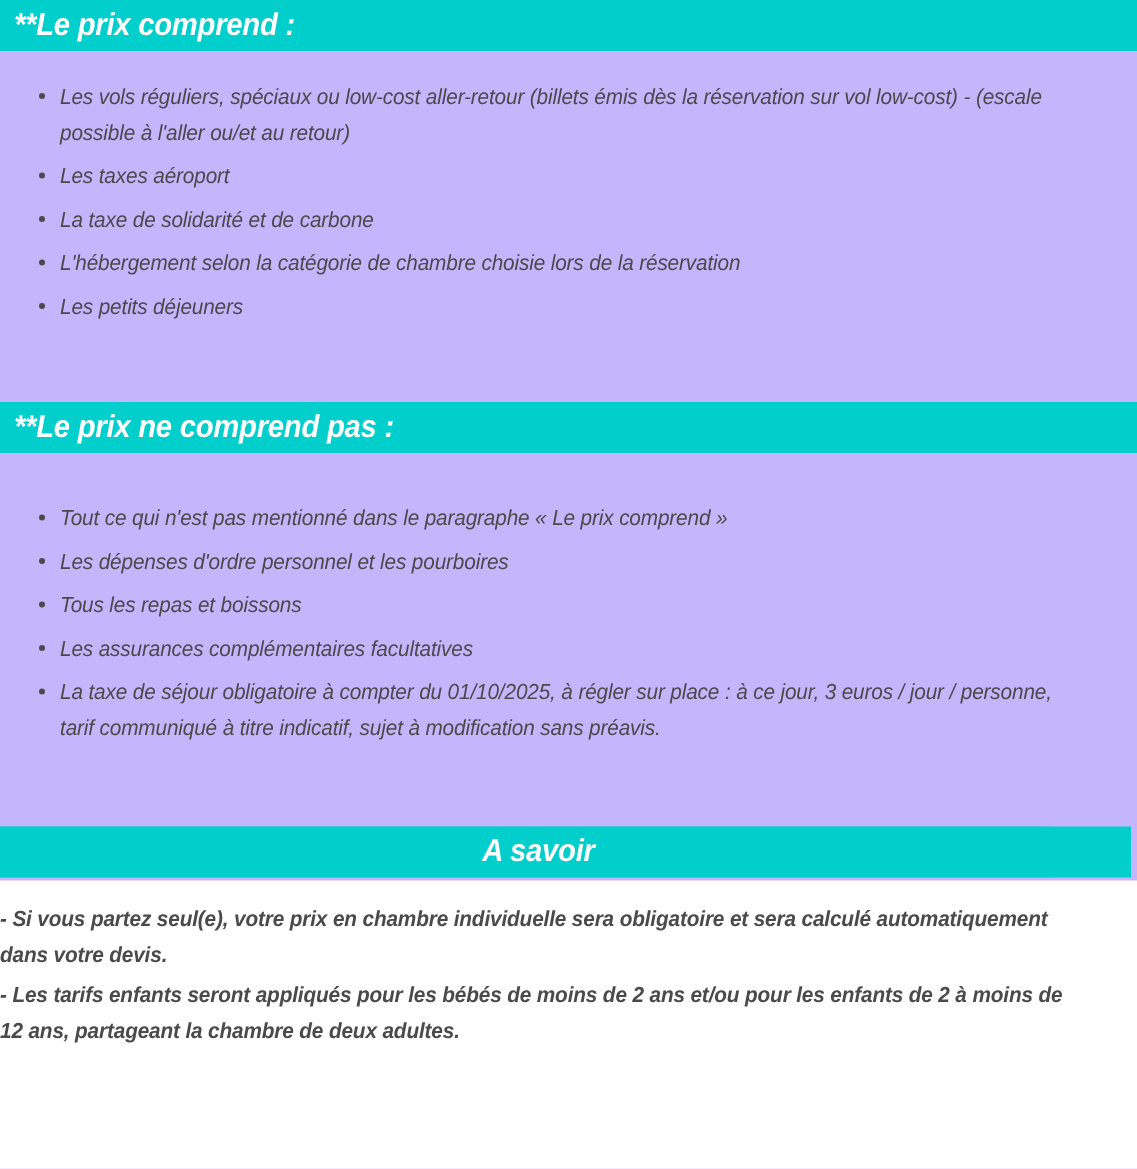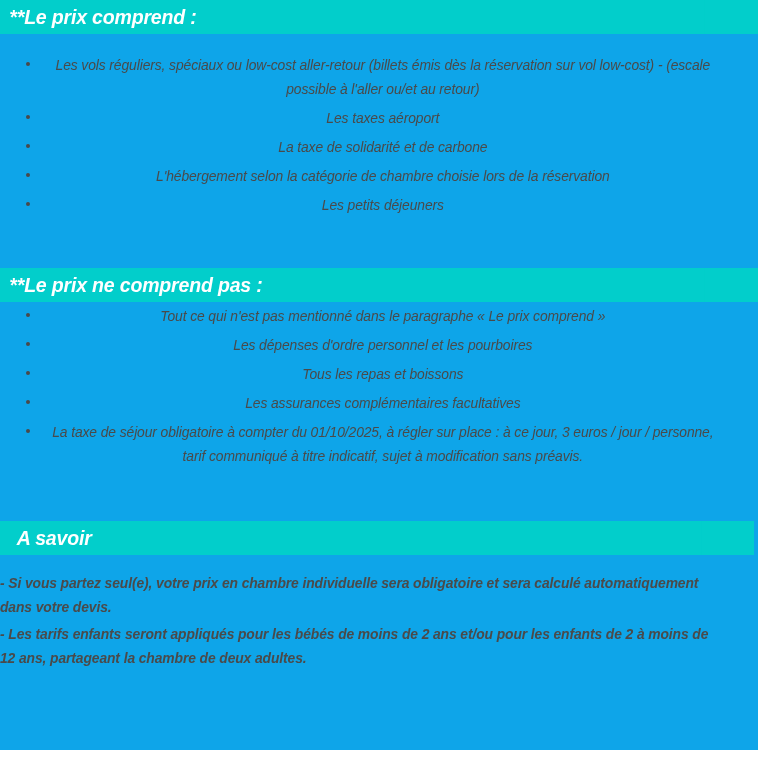"**Le prix comprend :" .page { background: #0ea5e9 -> #c4b5fd; height: 750px -> 587px }
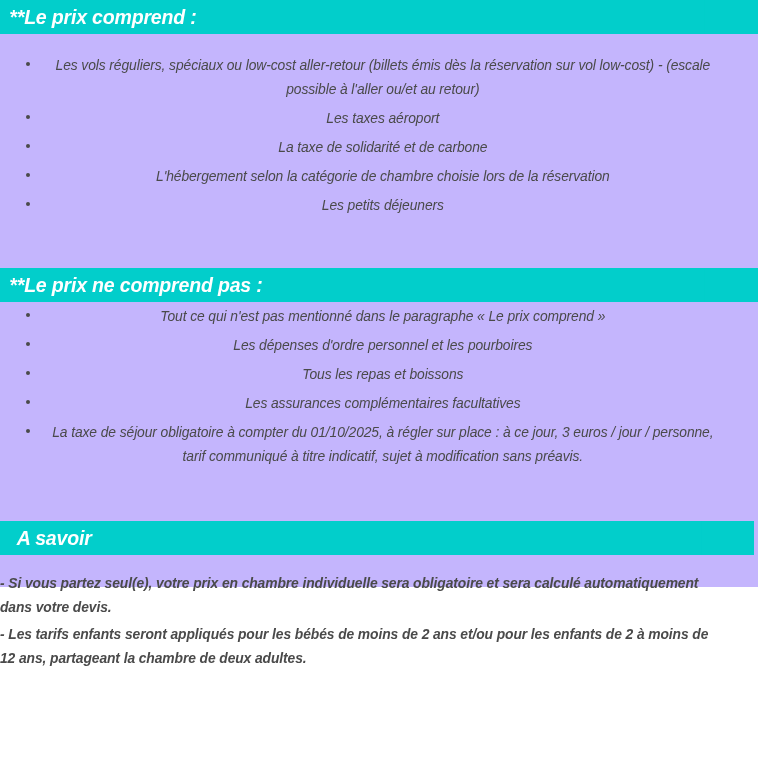"Les vols réguliers, spéciaux ou" ul.bullets li { text-align: center -> none }
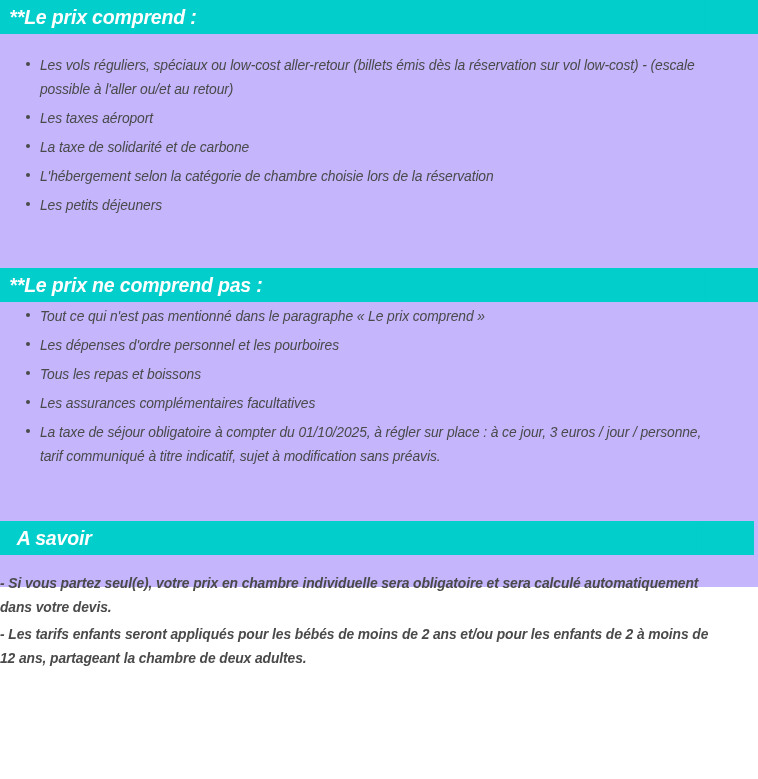"Tout ce qui n'est pas" .list-zone-2 { padding-top: 2px -> 32px }
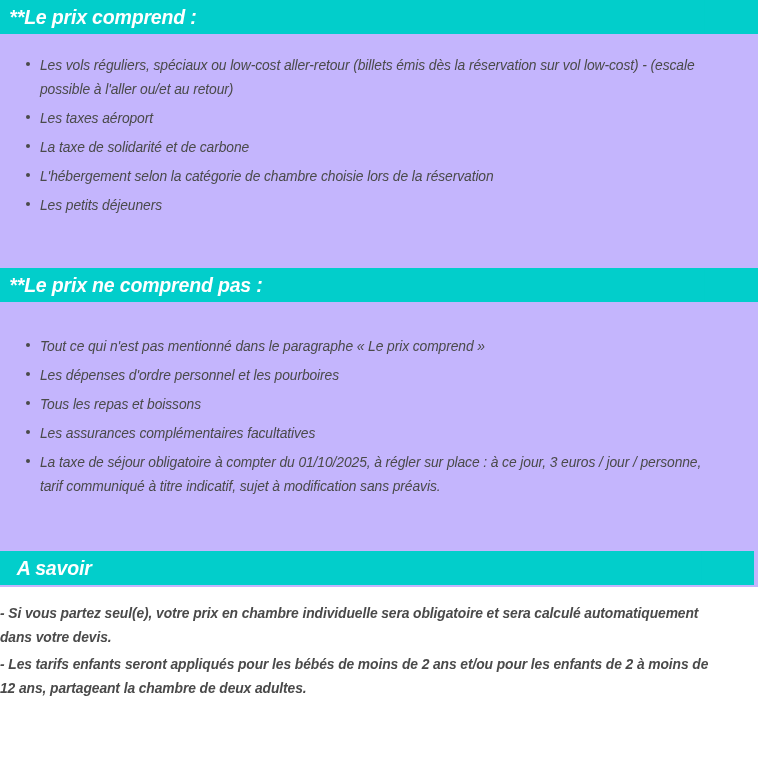"A savoir" .band-wrap.narrow { text-align: none -> center }
